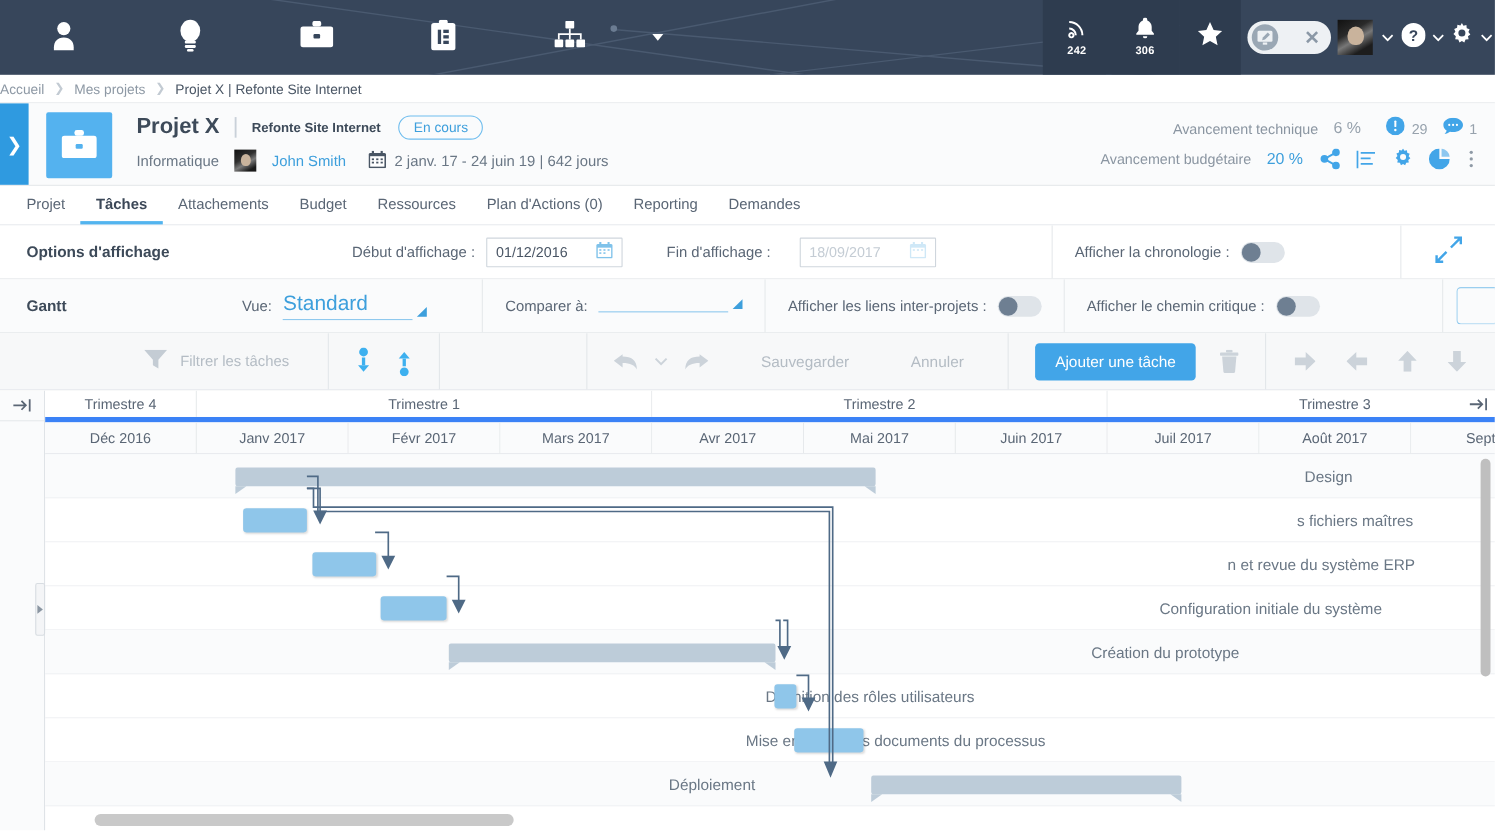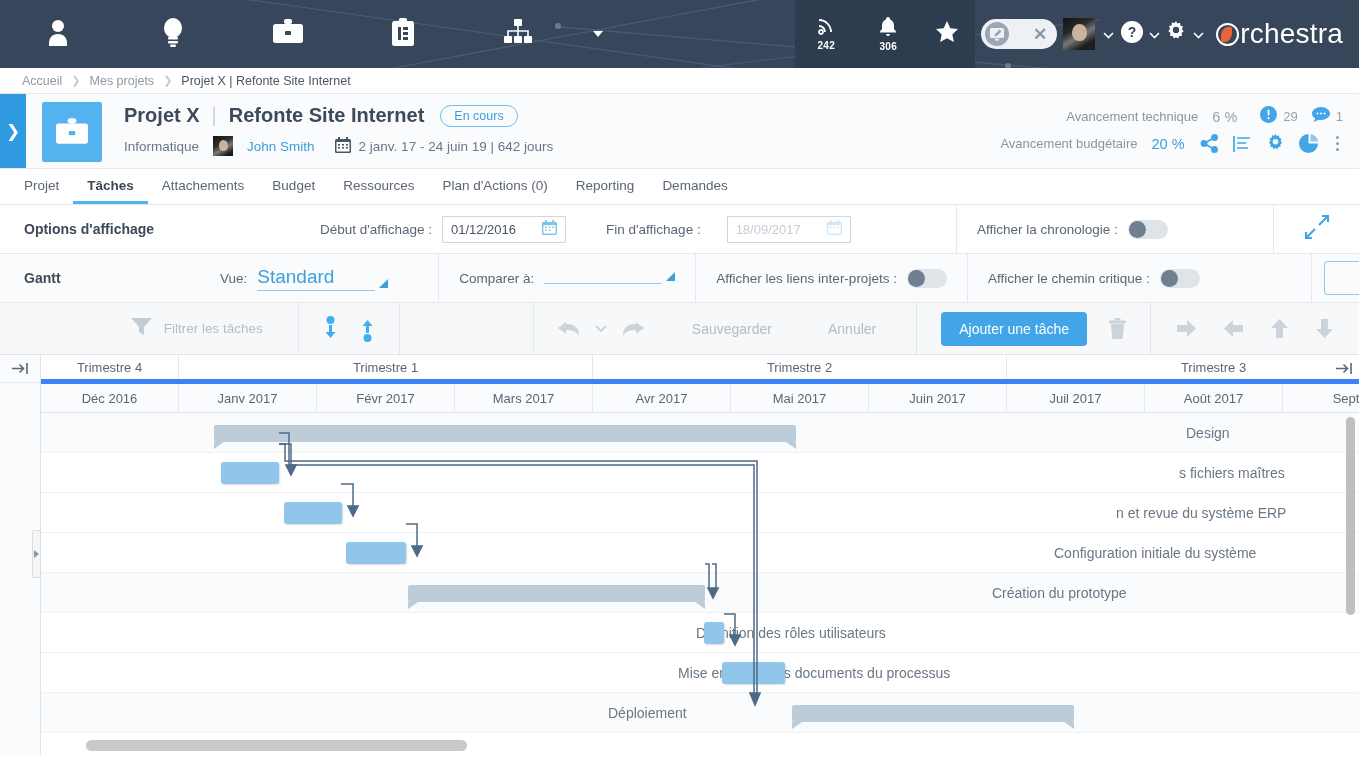"rchestra" div.brand { html: <div> <span></span> <span>rchestra</span> </div> -> none }
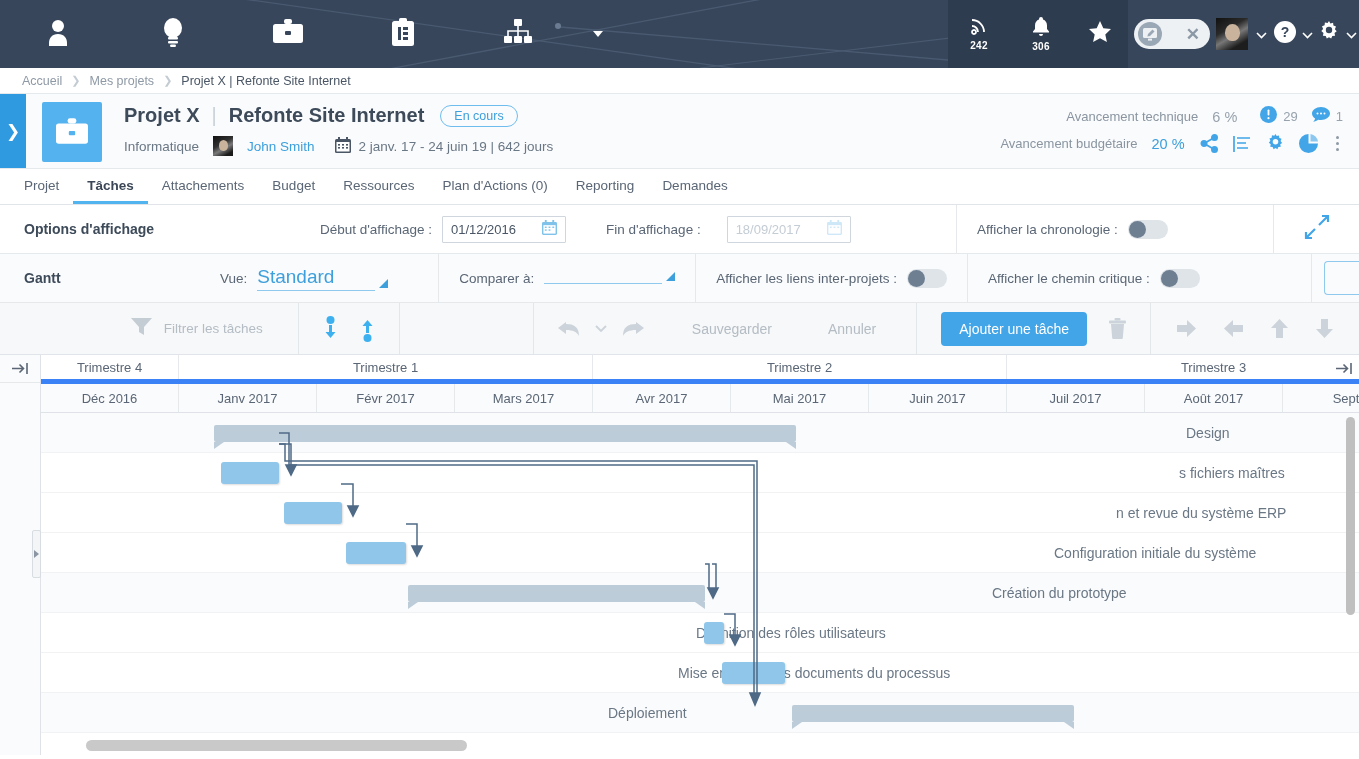"Accueil" .breadcrumb { padding-left: 22px -> none }
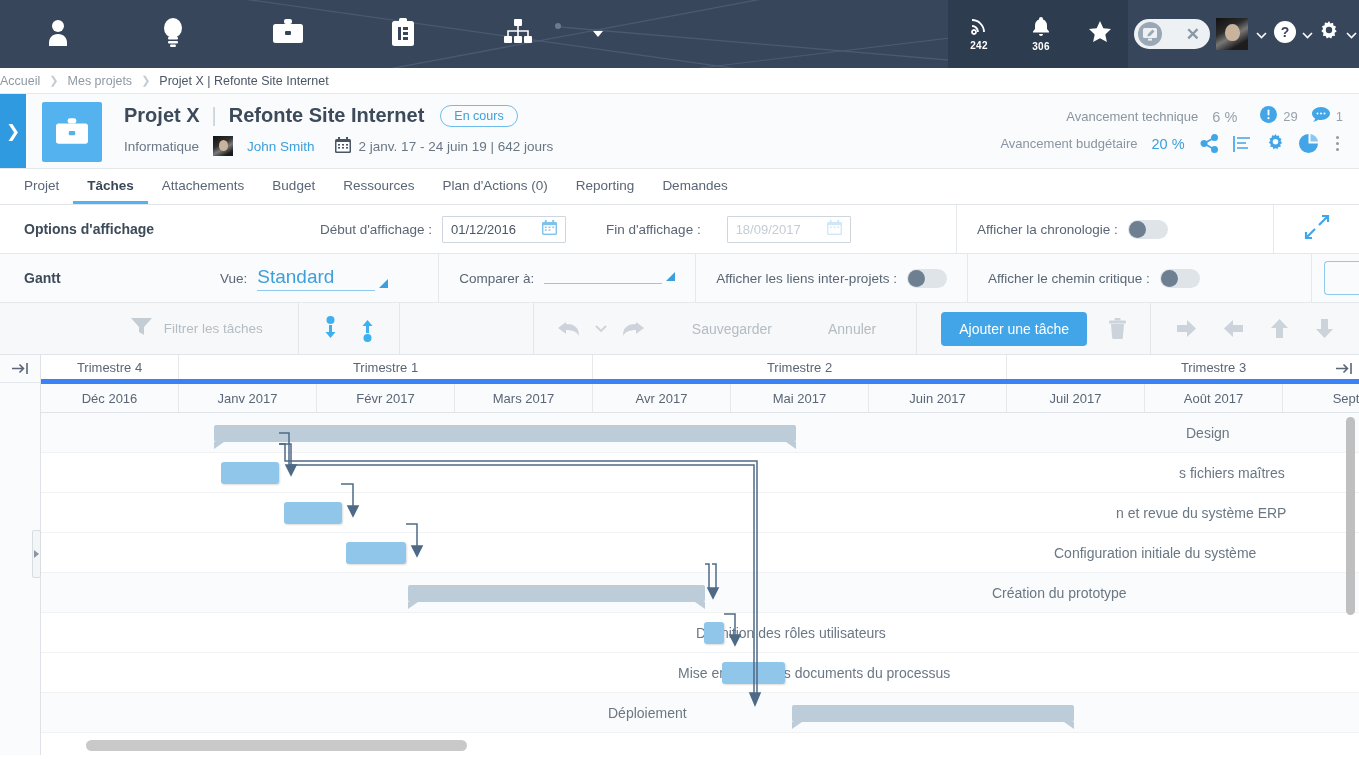"Refonte Site Internet" .proj-title { font-size: 20px -> 12px }
